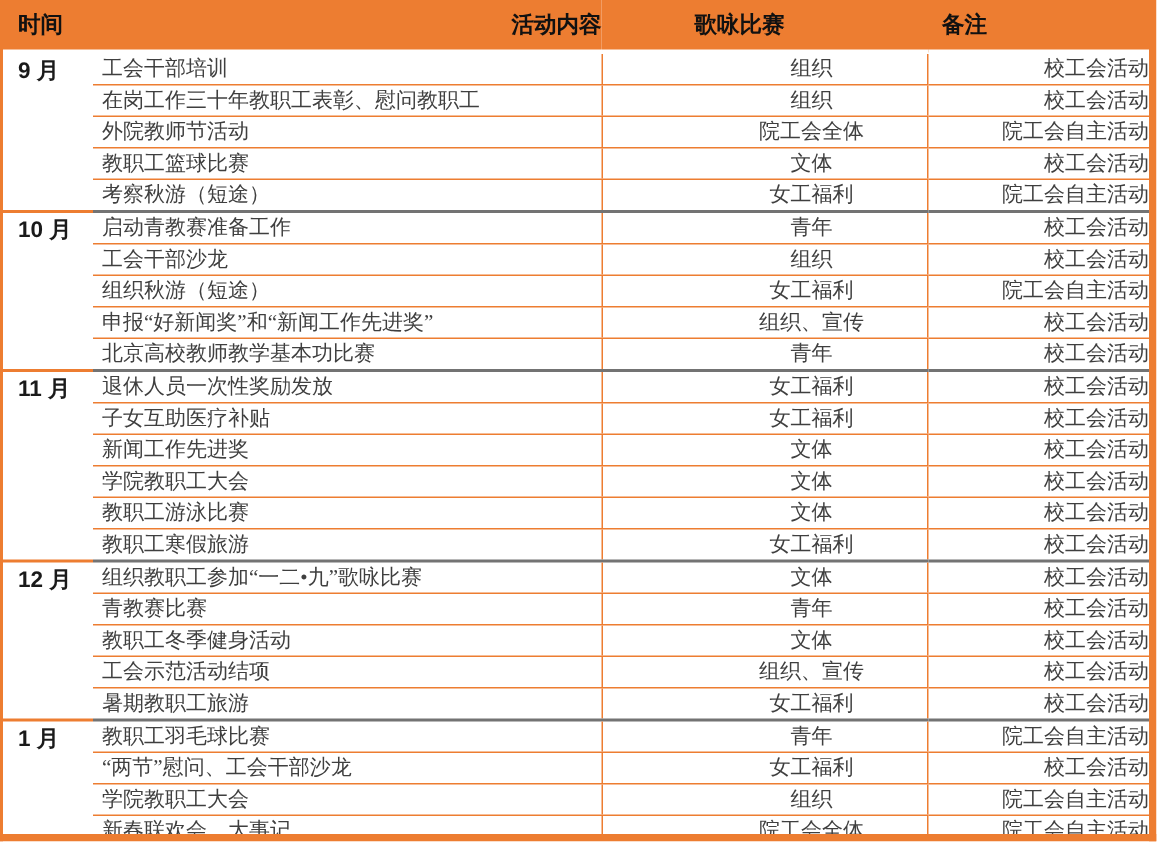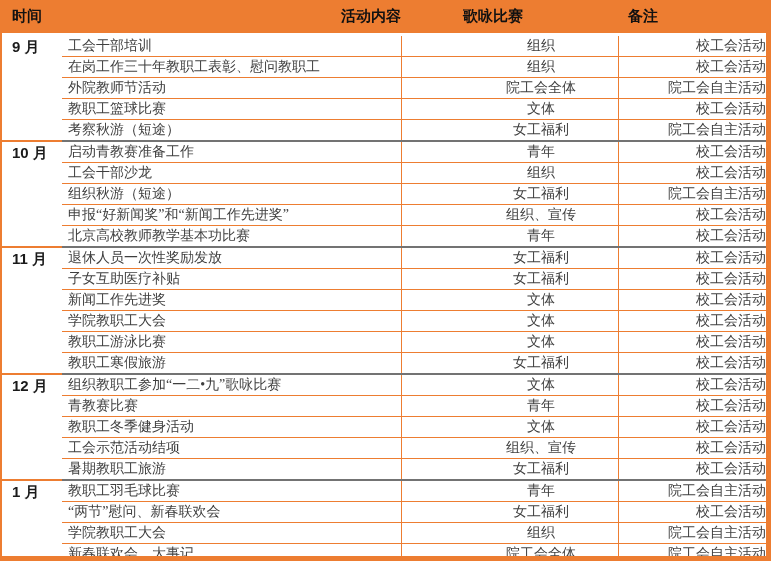"“两节”慰问、新春联欢会" td.cell { text: 新春联欢会 -> 工会干部沙龙 }
